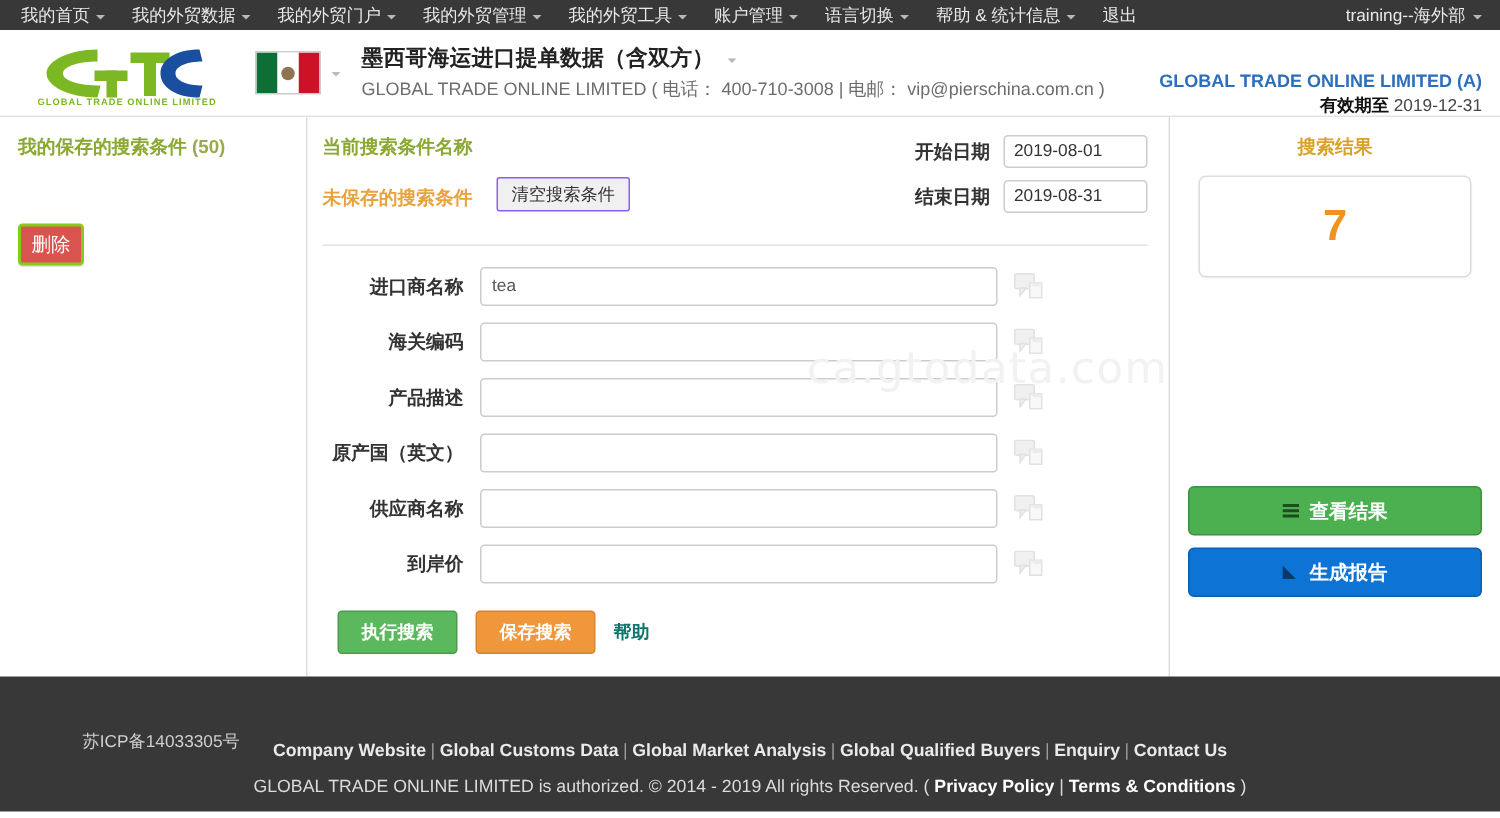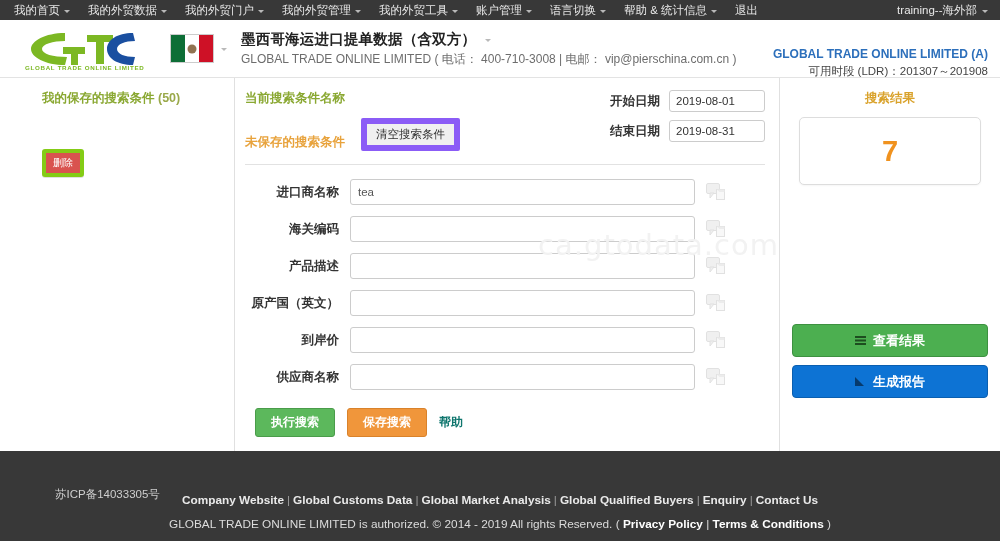"有效期至 2019-12-31" div.line2 { html: none -> <div> <b>有效期至</b> <span>2019-12-31</span> </div> }
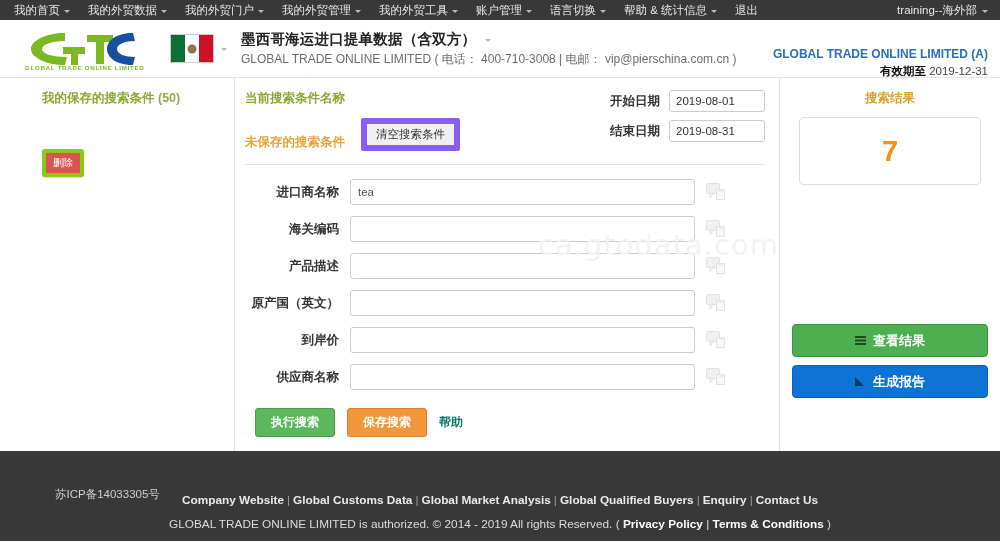"我的保存的搜索条件 (50)" .main { padding-left: 30px -> none }
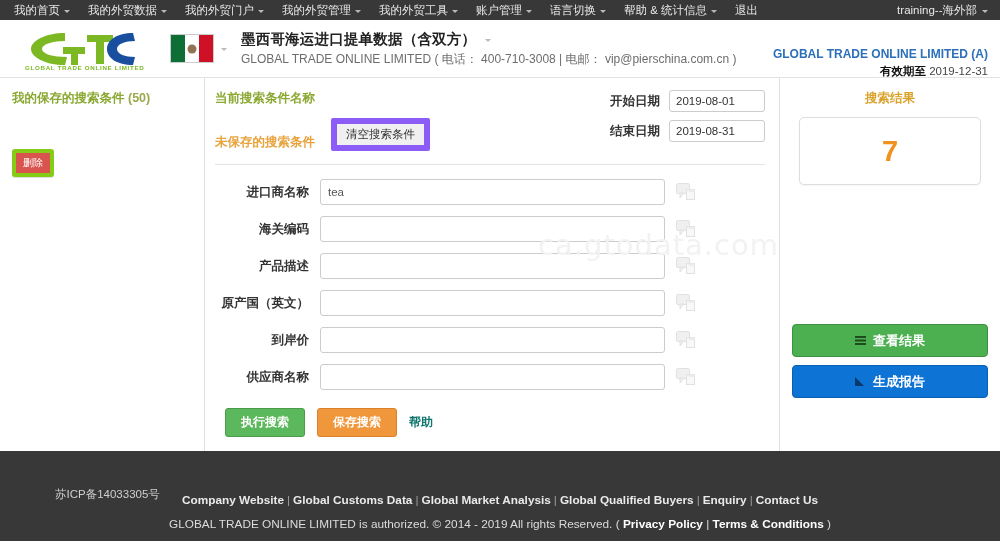"清空搜索条件" .btn-clear { border: 6px solid #8b5cf6 -> 1px solid #8b5cf6 }
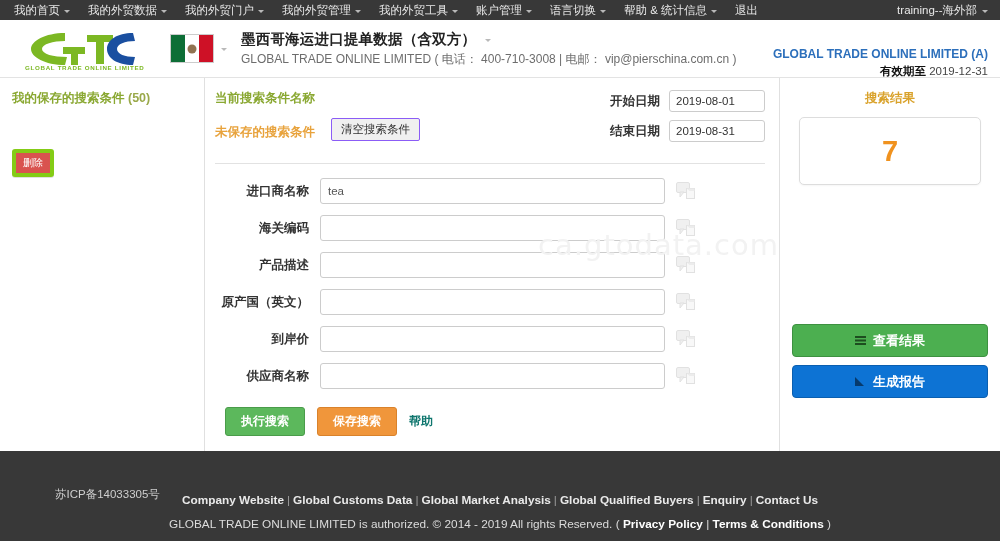"删除" .btn-del { border: 4px solid #84cc16 -> 2px solid #84cc16; font-size: 10px -> 13px }
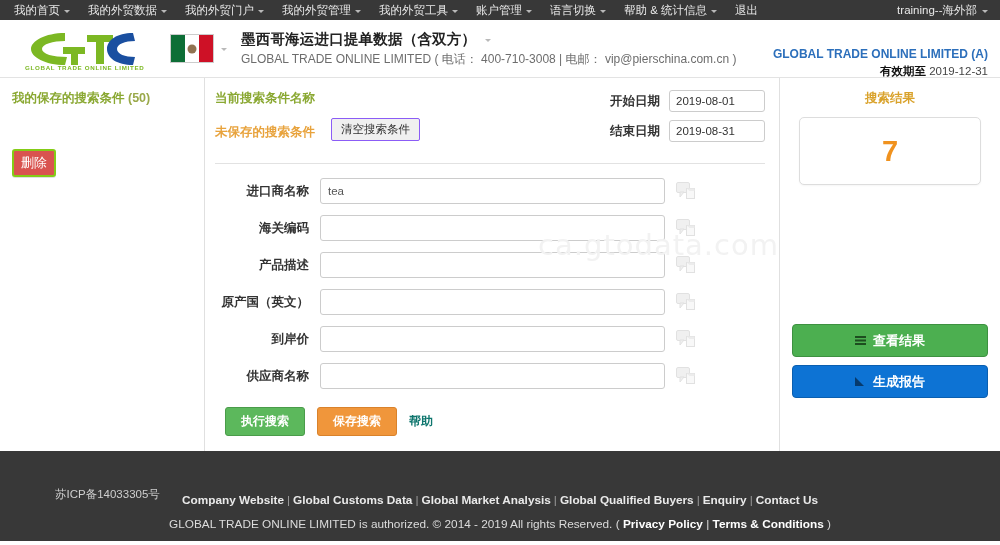"到岸价" div.form-row { order: before "供应商名称" -> after "供应商名称" }
